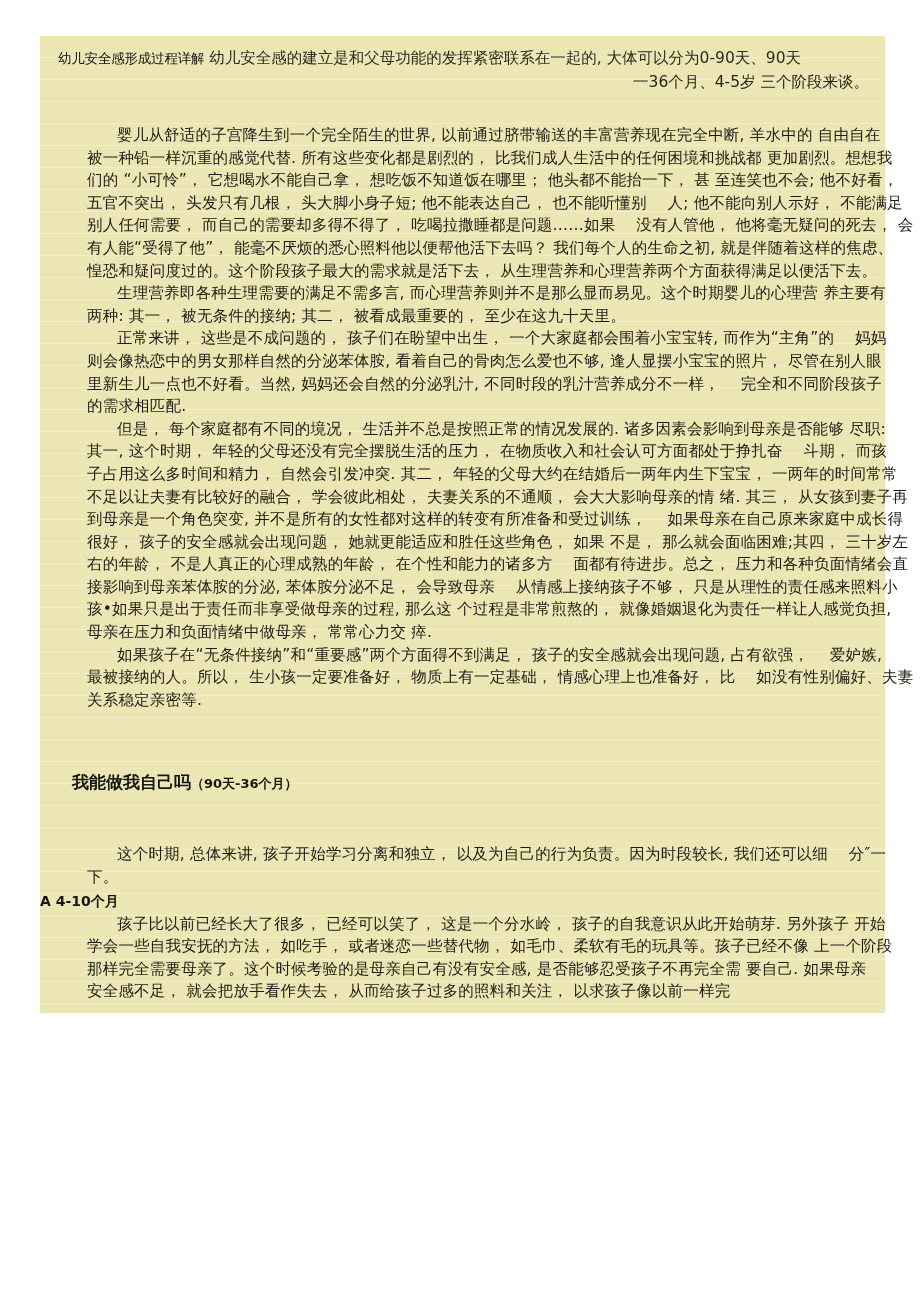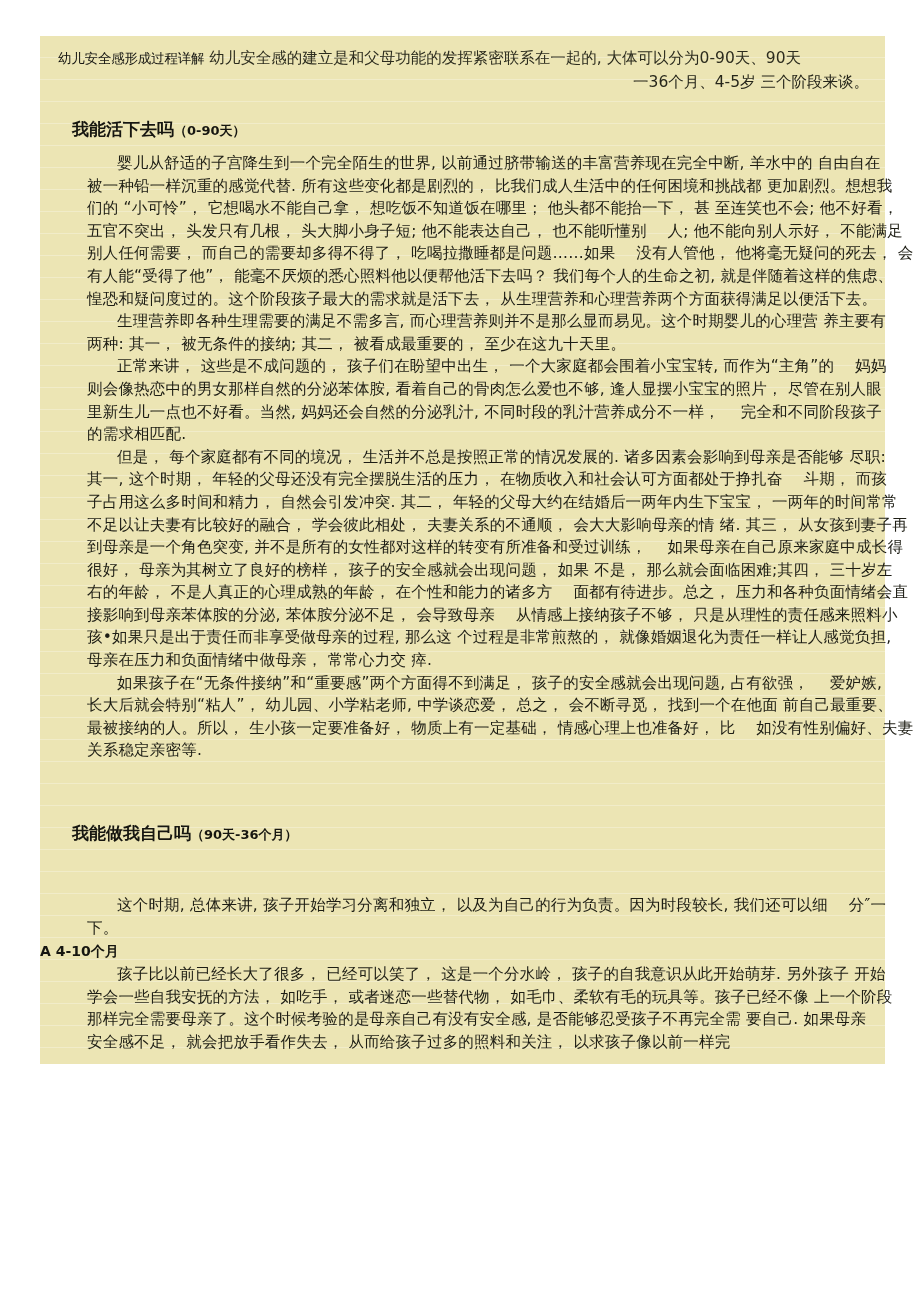"我能活下去吗（0-90天）" div.heading { html: <div> <span>我能活下去吗</span><span>（0-90天）</span> </div> -> none }
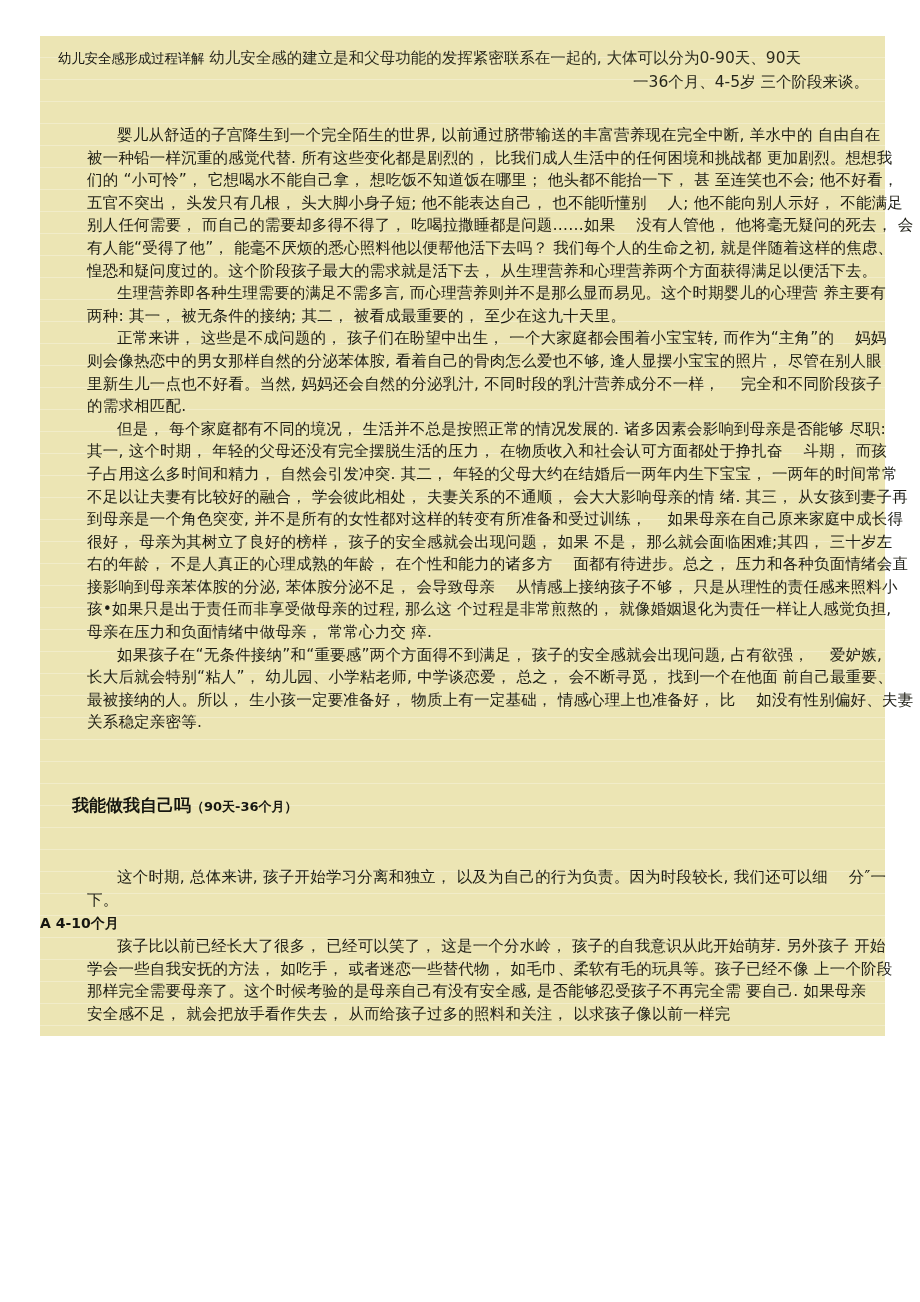"很好， 母亲为其树立了良好的榜样， 孩子的安全感就会出现问题， 如果 不是，" div.tline { text: 母亲为其树立了良好的榜样， 孩子的安全感就会出现问题 -> 孩子的安全感就会出现问题， 她就更能适应和胜任这些角色 }
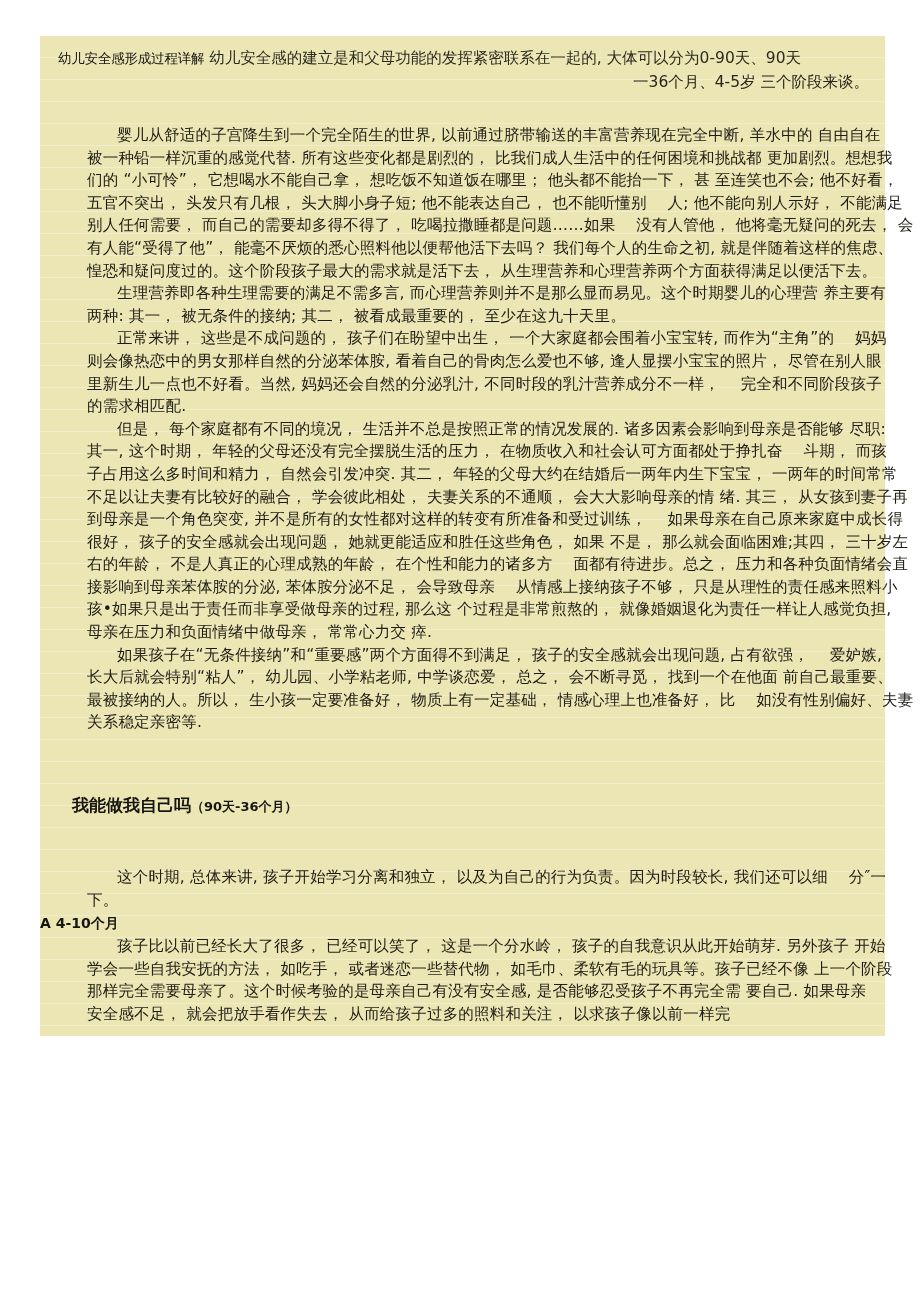"长大后就会特别“粘人”， 幼儿园、小学粘老师, 中学谈恋爱， 总之，" div.tline { html: <div>长大后就会特别“粘人”， 幼儿园、小学粘老师, 中学谈恋爱， 总之， 会不断寻觅， 找到一个在他面 前自己最重要、</div> -> none }
